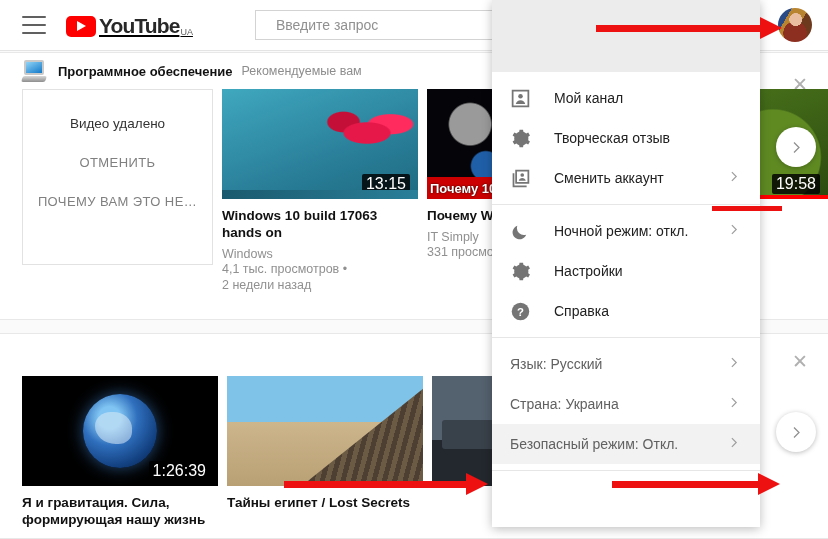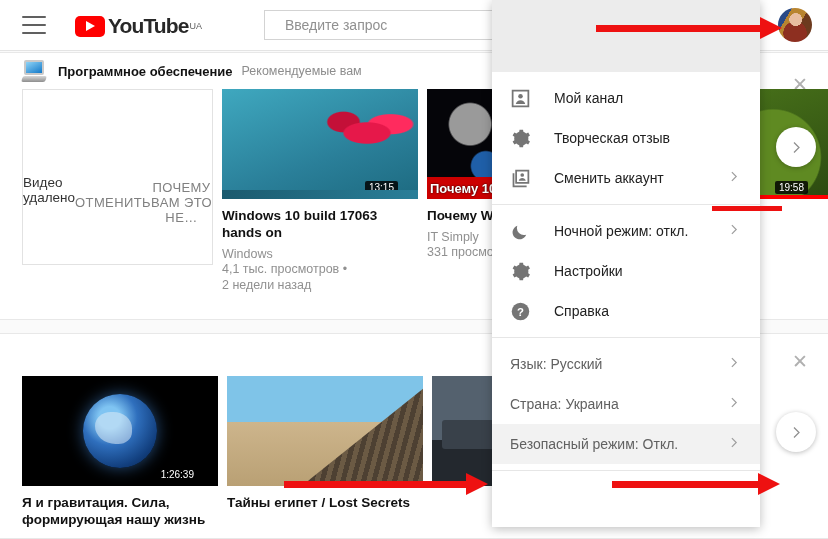"YouTube" .yt-logo { align-items: center -> flex-end; margin-left: 29px -> 20px; text-decoration: none -> underline }
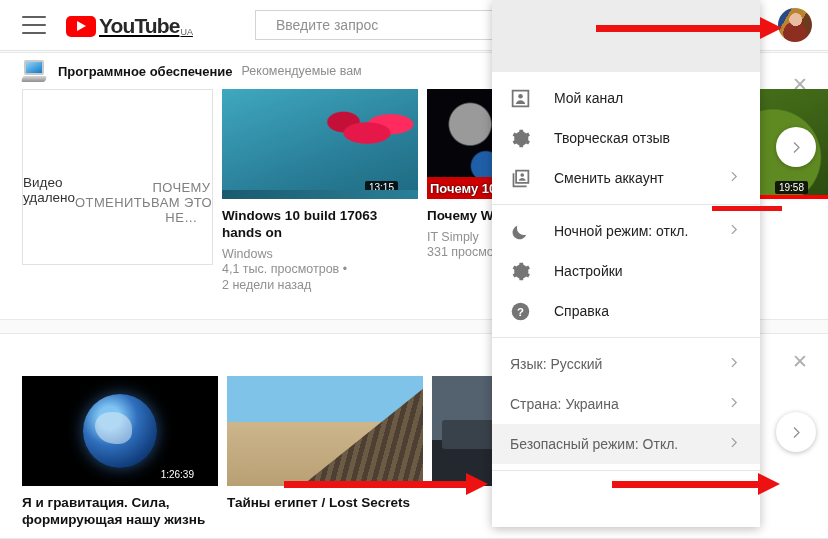"Видео удалено" .dismissed { flex-direction: row -> column }
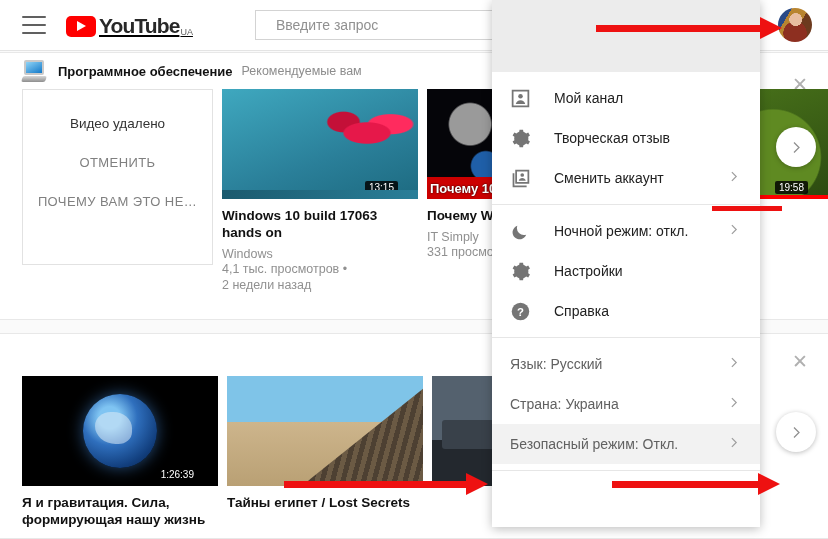"13:15" .dur { font-size: 10px -> 16px; right: 20px -> 8px }
